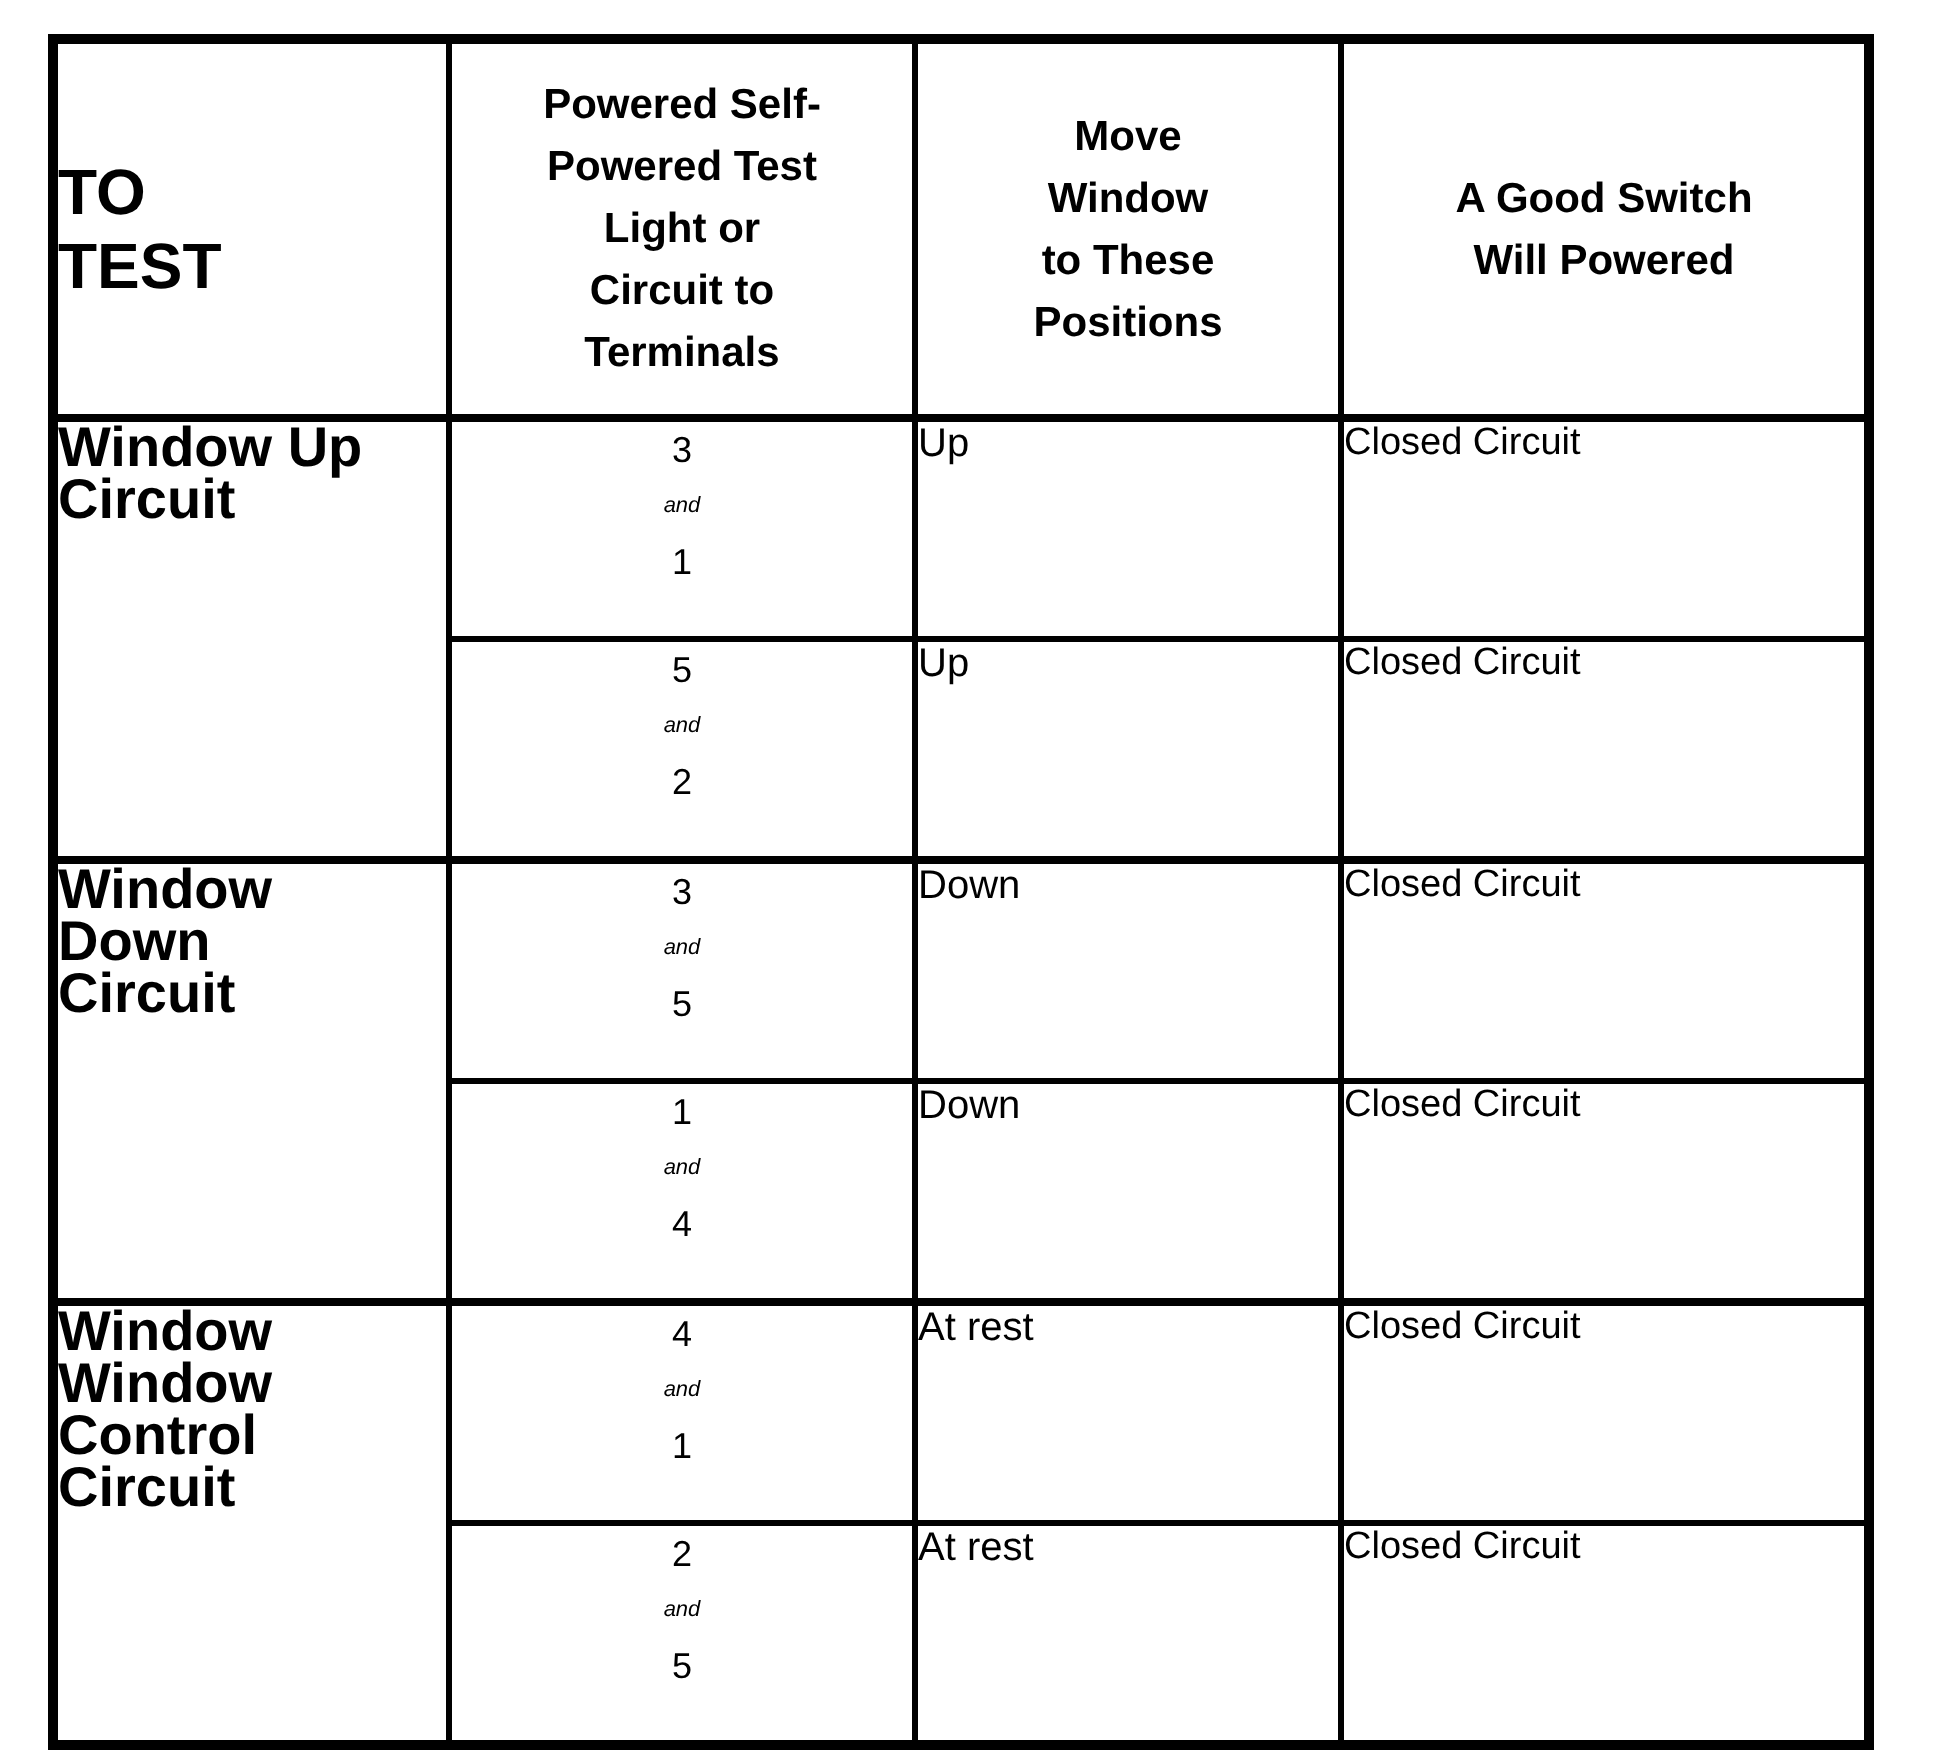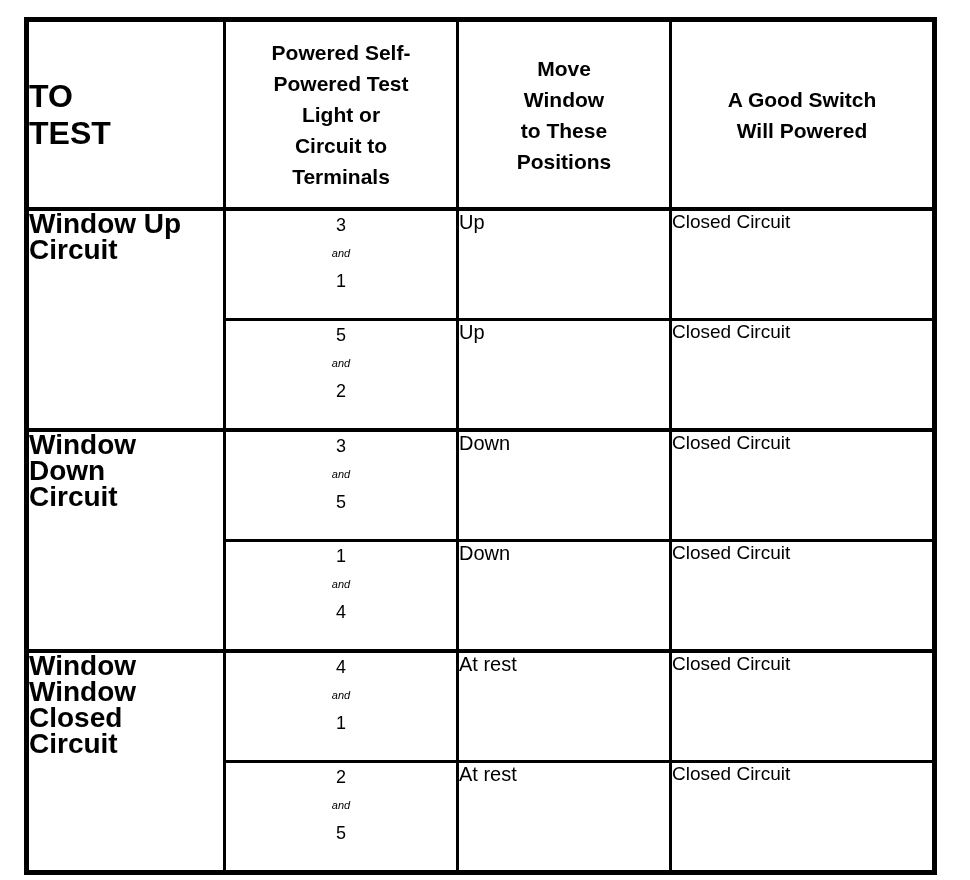"Closed" div { text: Closed -> Control }
